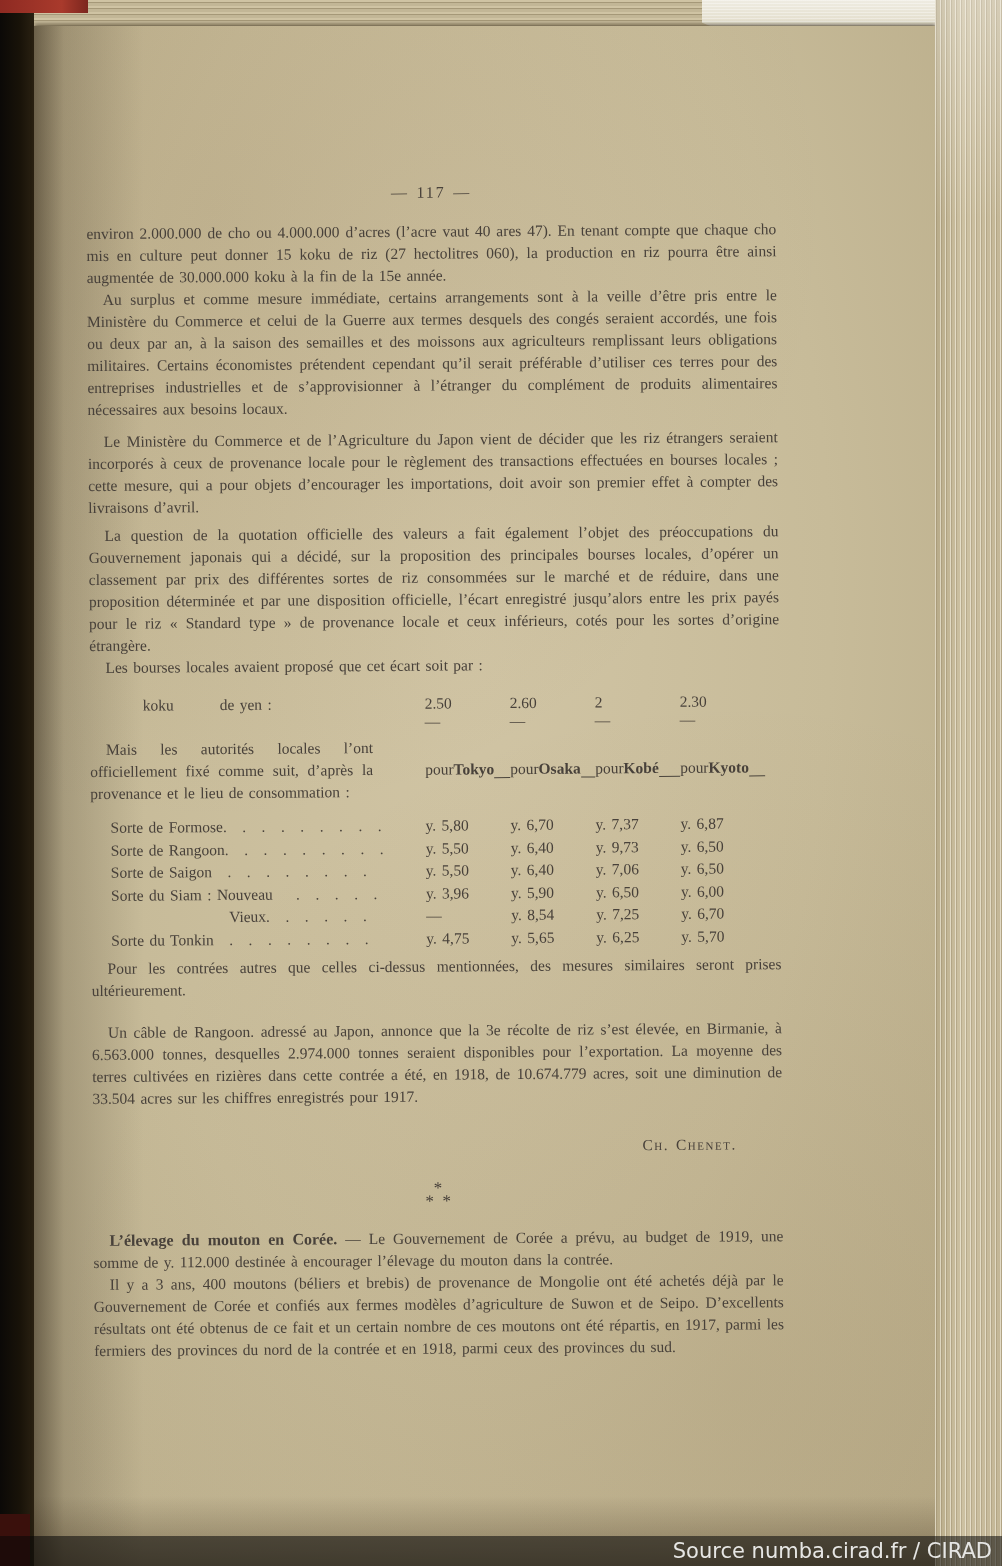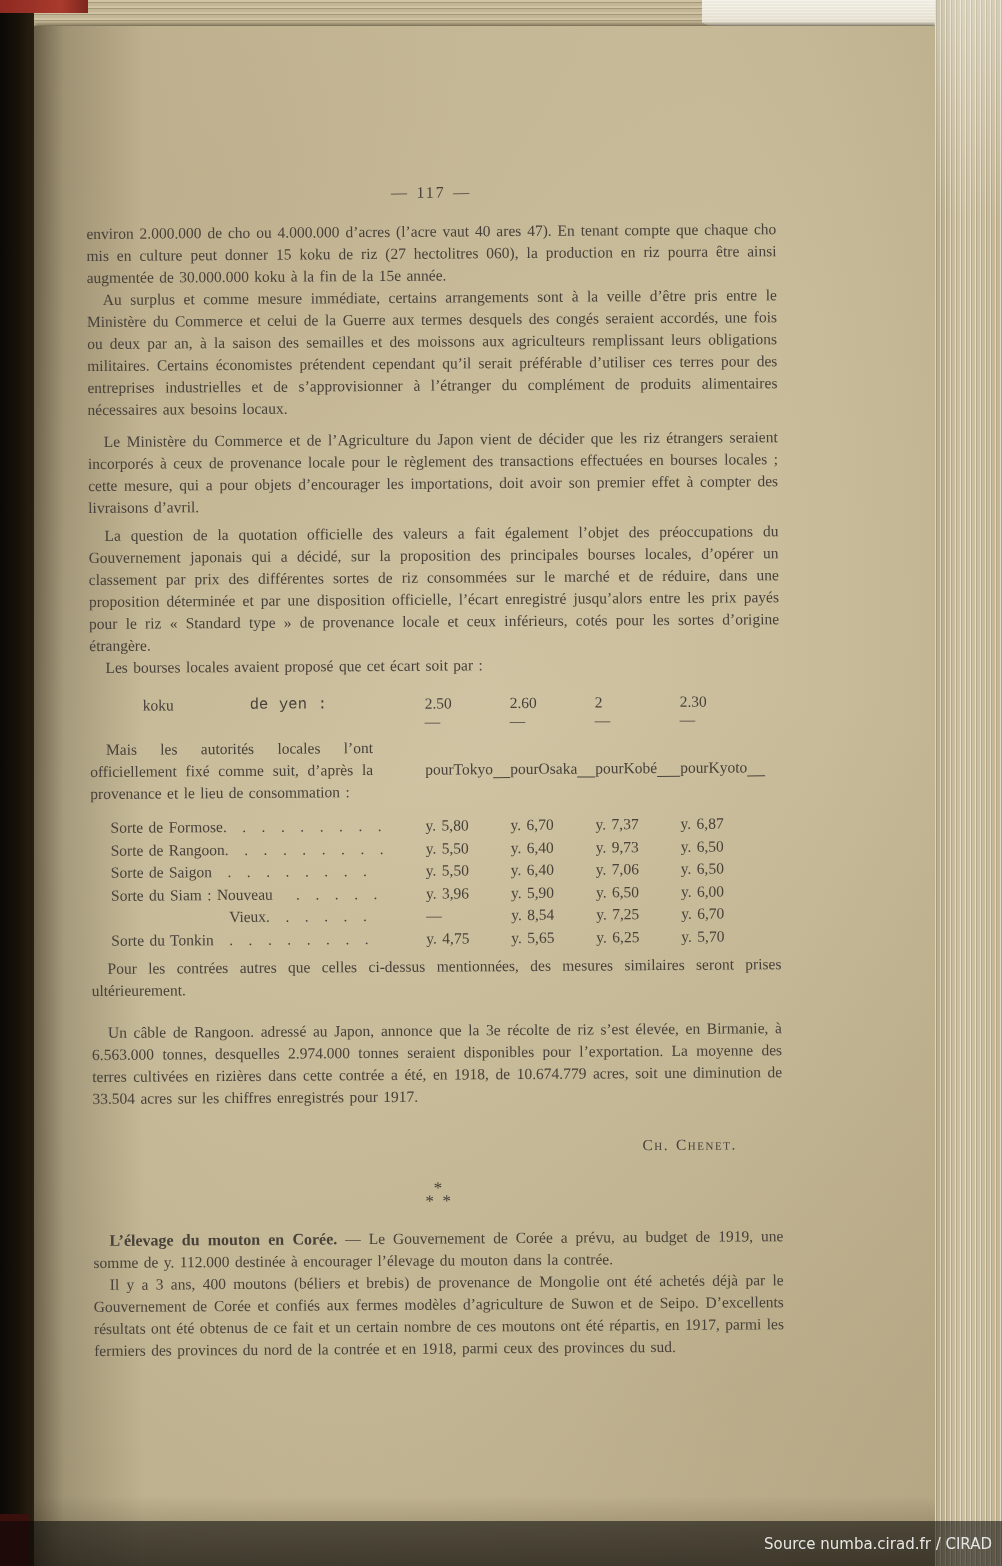"de yen :" .h1-yen { font-family: Liberation Mono, monospace -> none; margin-left: 76px -> 46px }
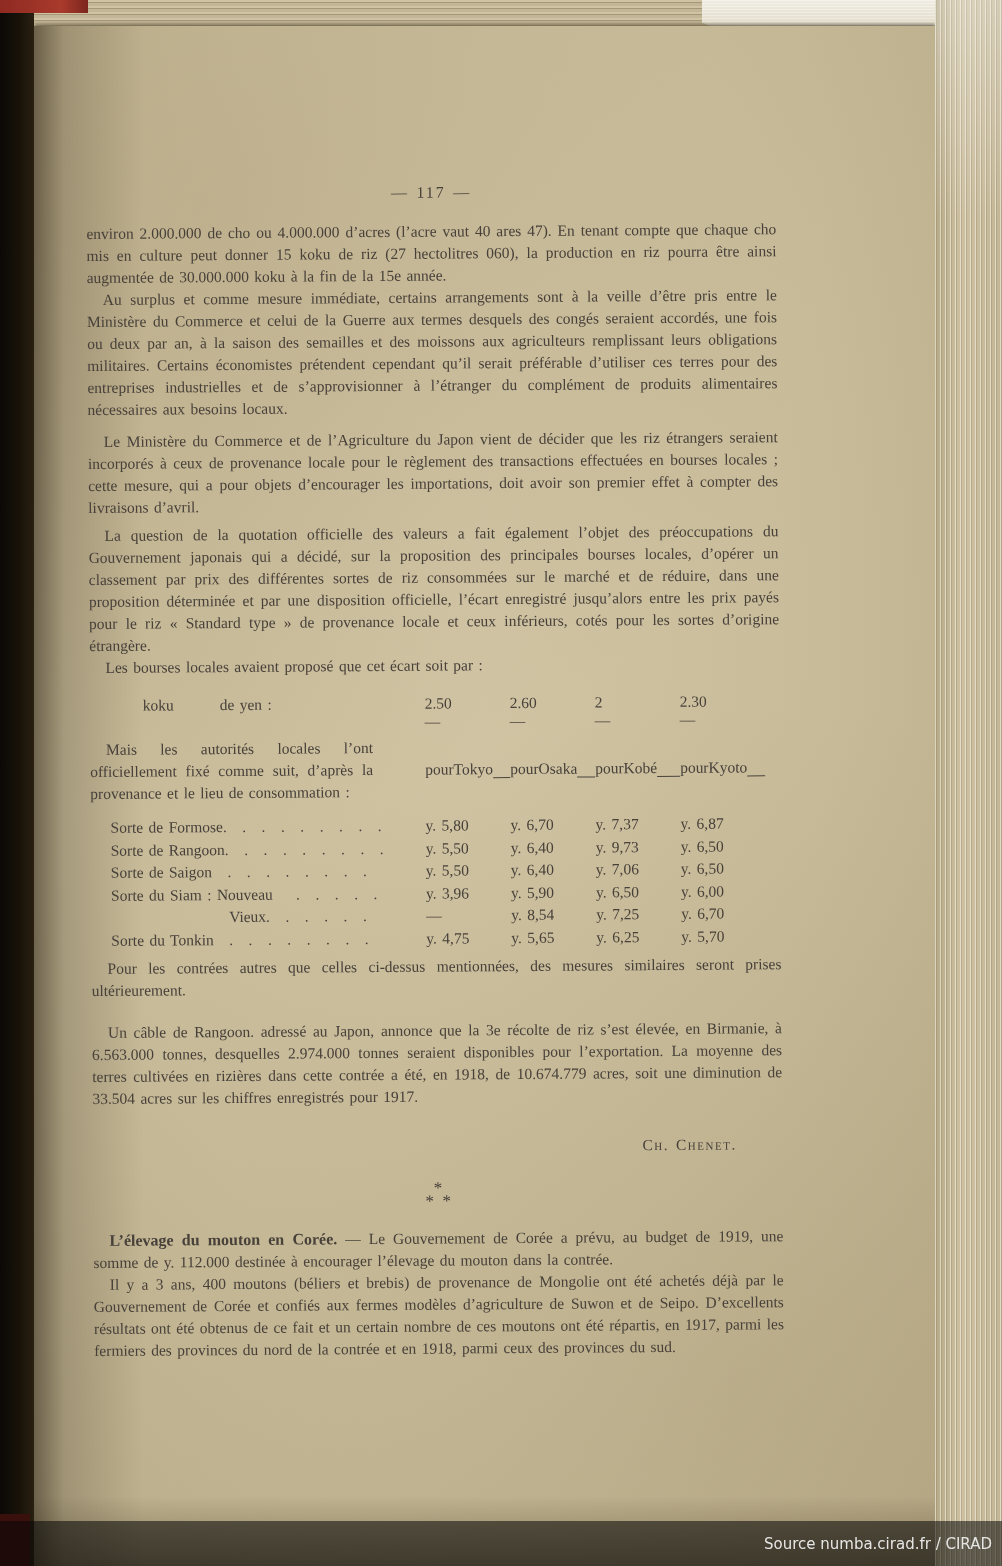"Tokyo" .colhead .city { font-weight: none -> bold }
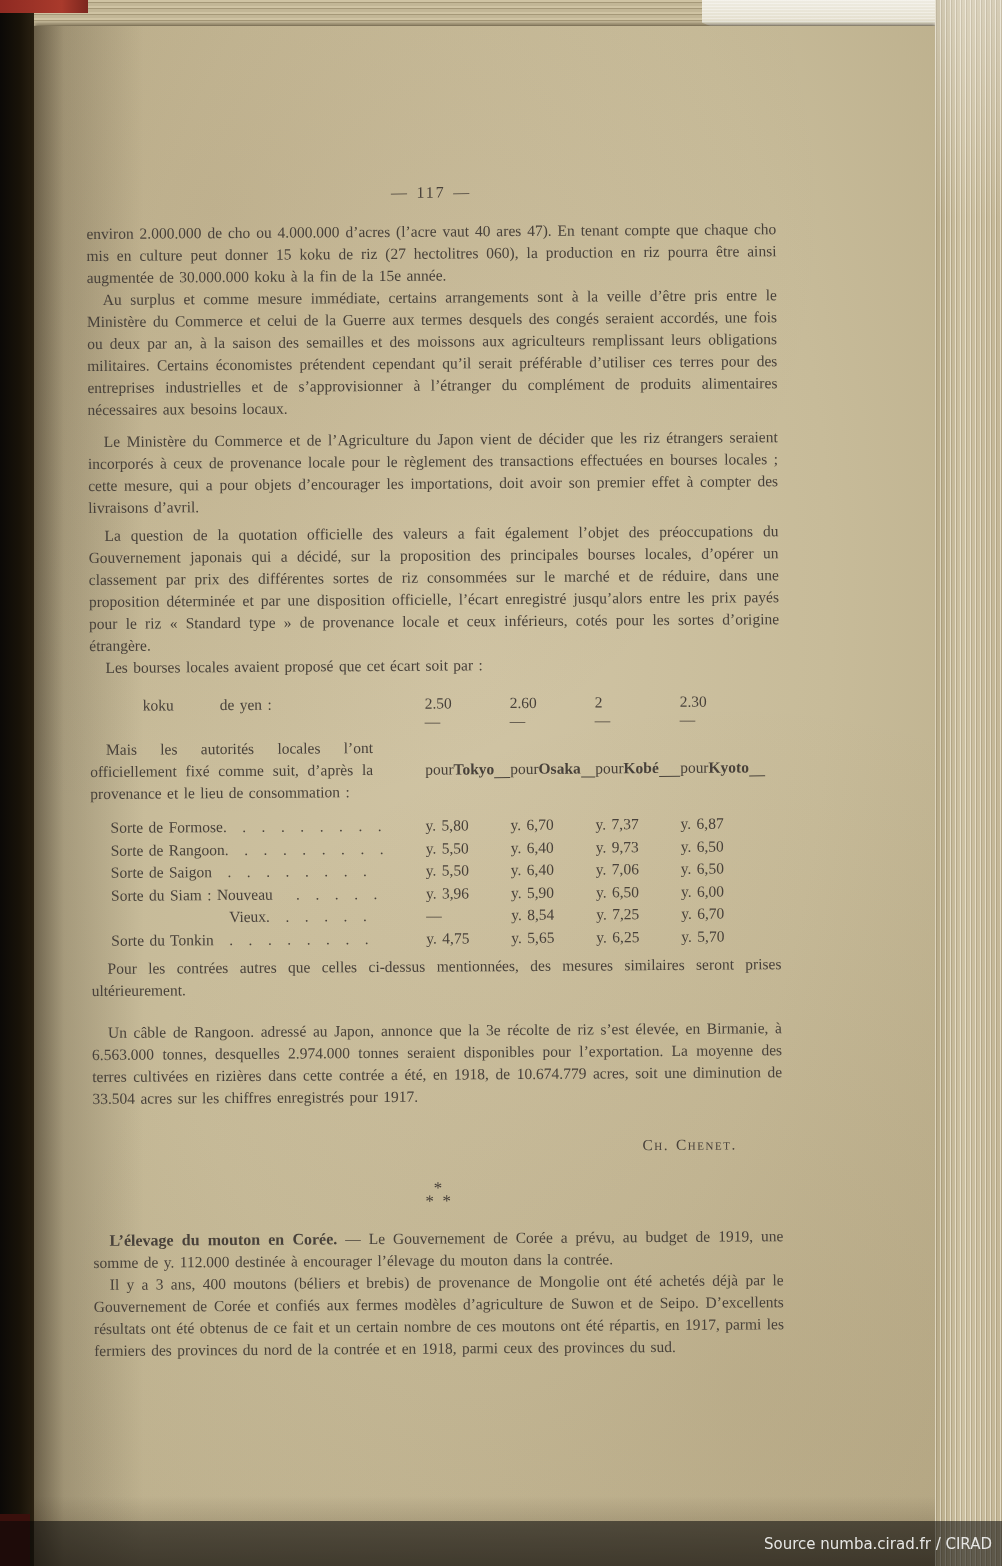"Source numba.cirad.fr / CIRAD" .source-bar { font-size: 15px -> 21px; height: 45px -> 30px }
